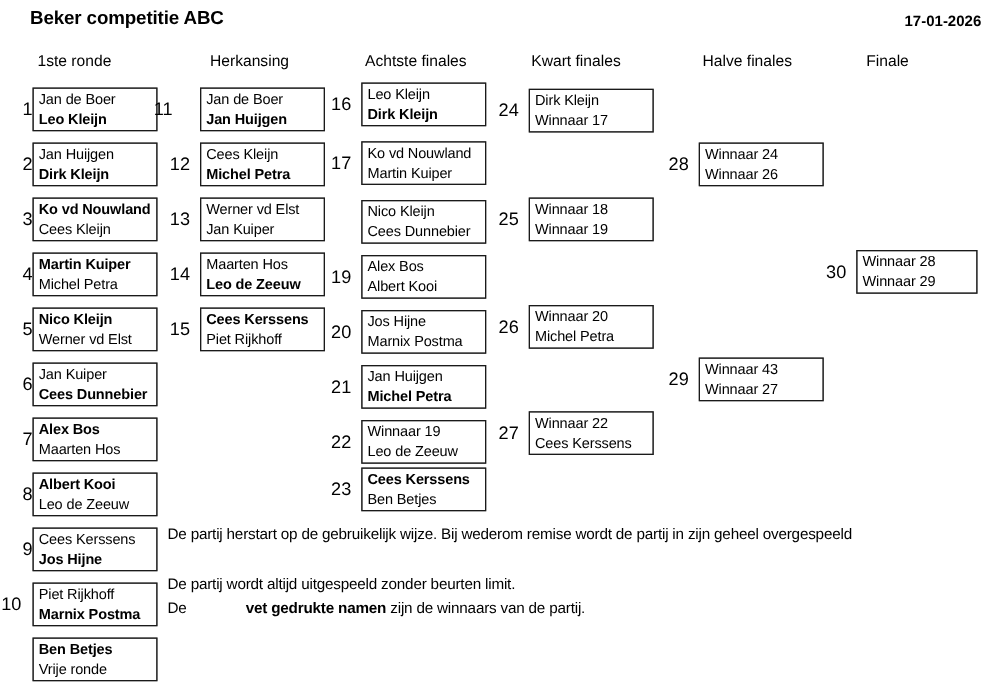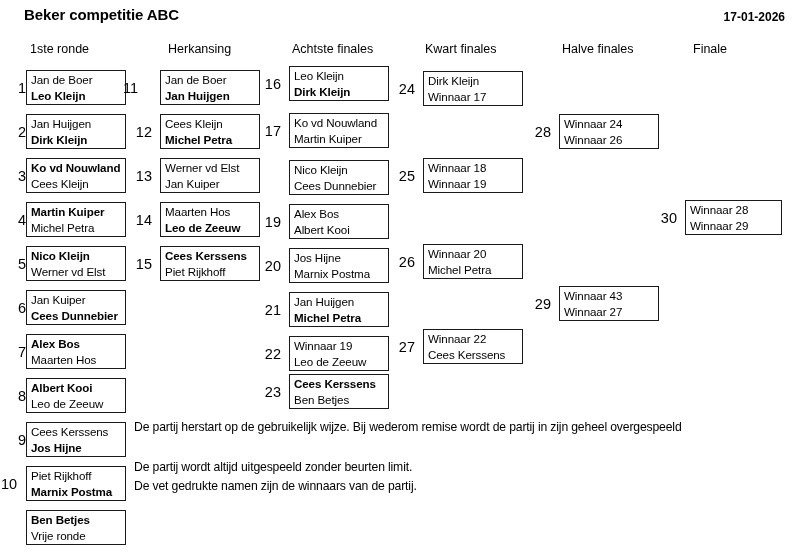"vet gedrukte namen" .note b { font-weight: normal -> bold; margin-left: none -> 44px }
